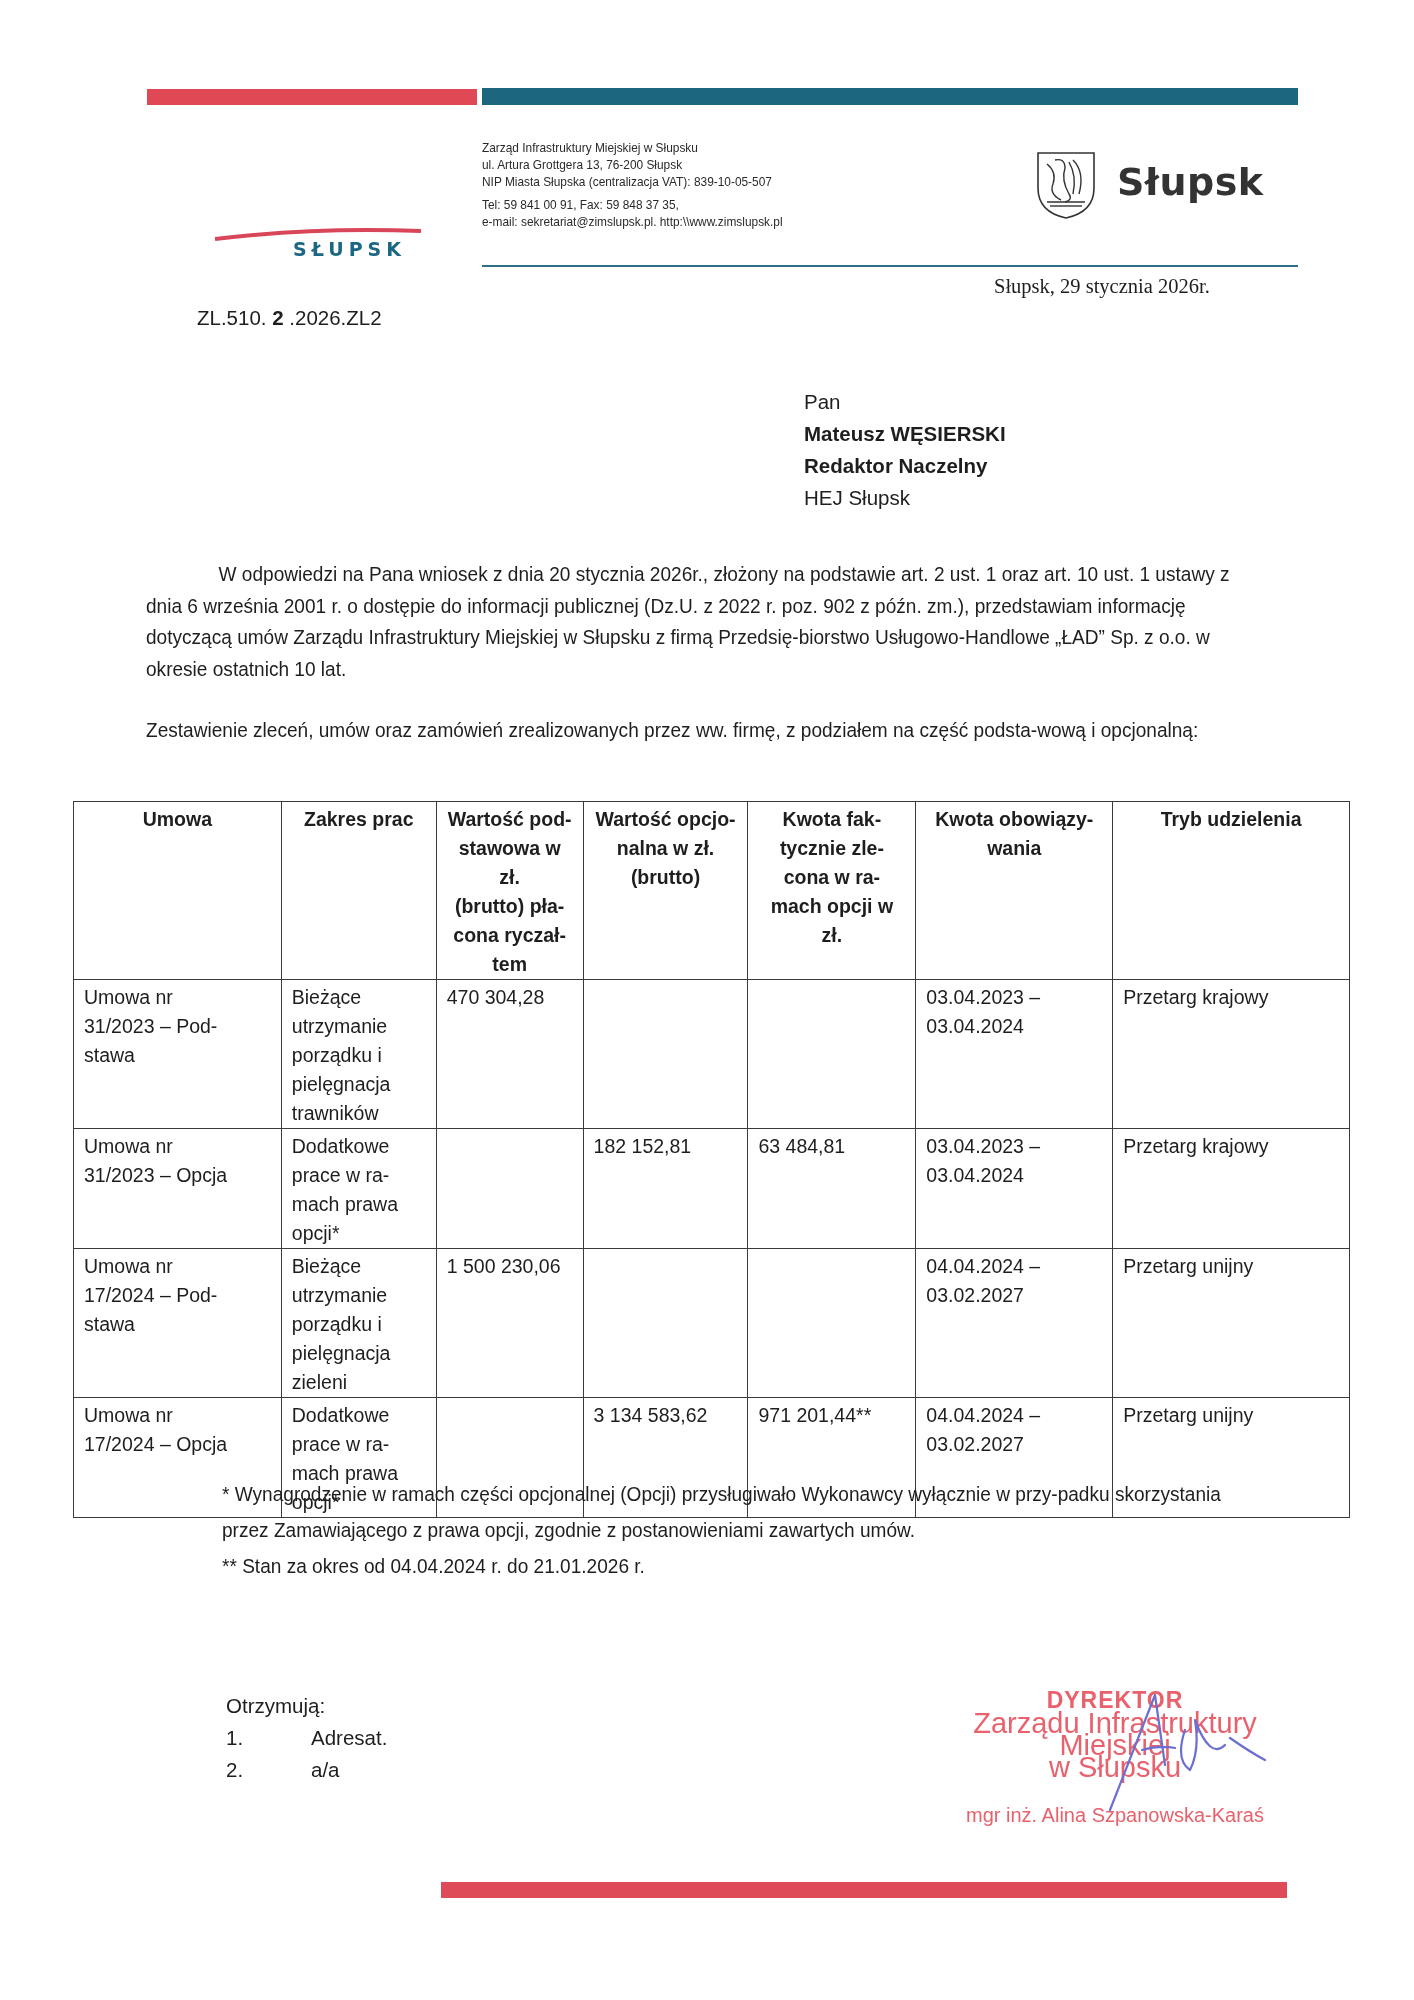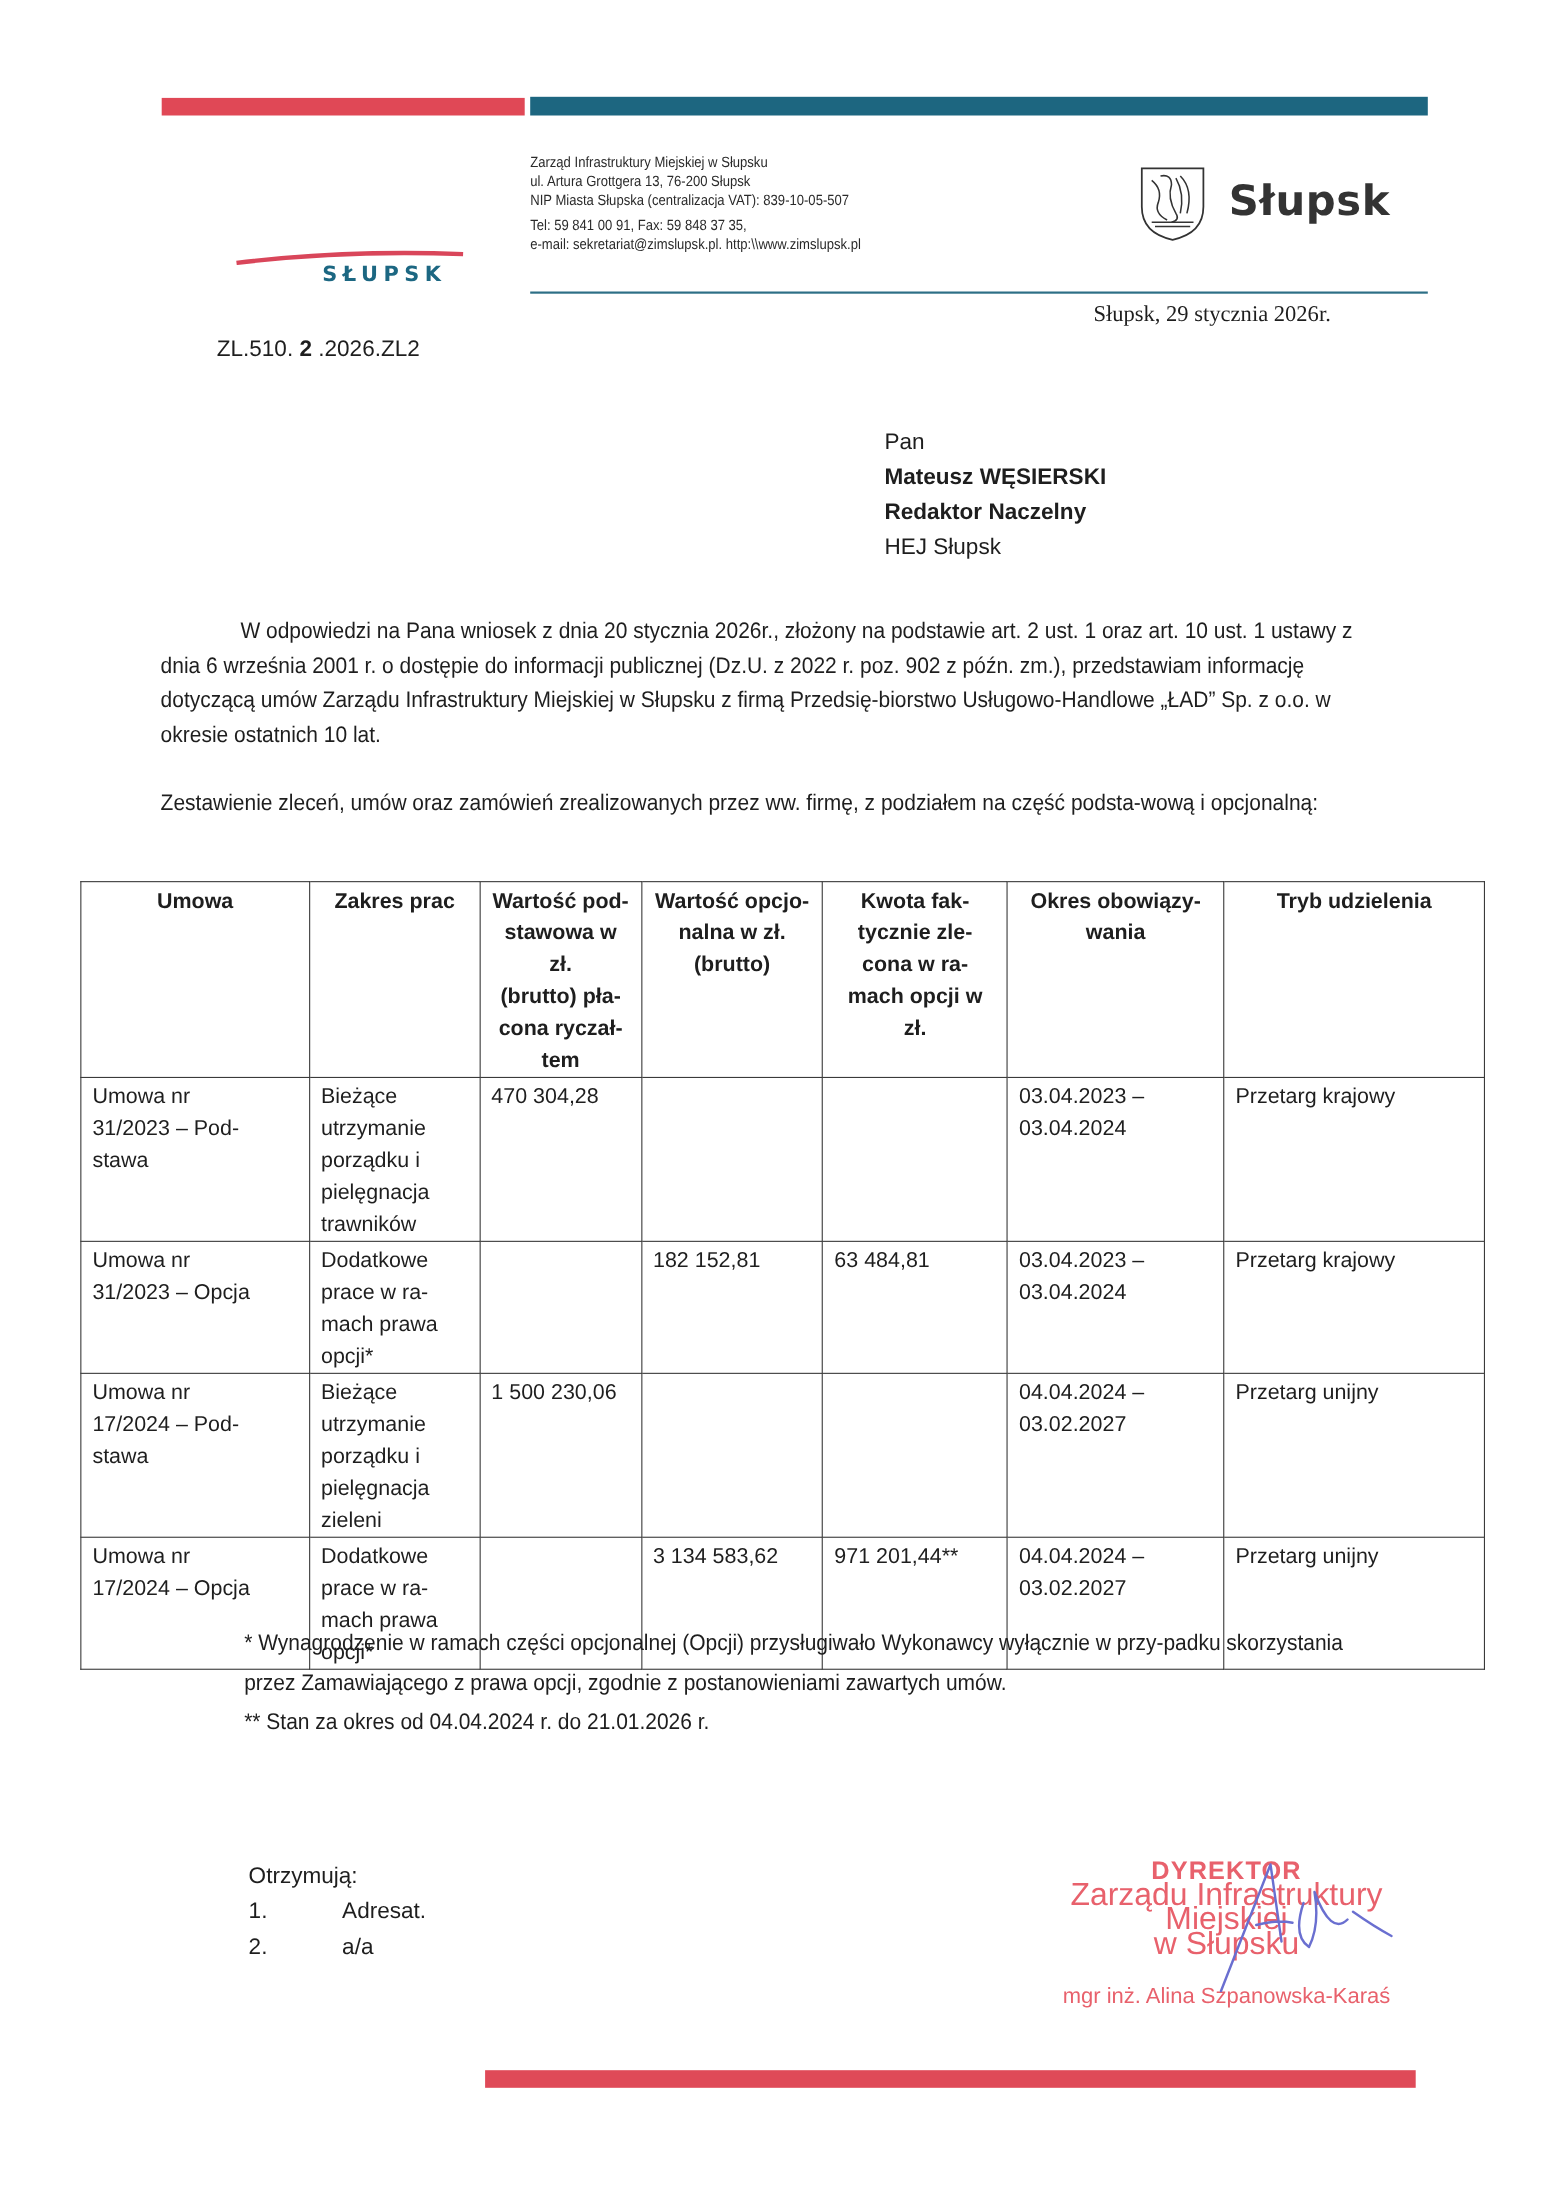"Okres obowiązy-" th { text: Okres -> Kwota }
